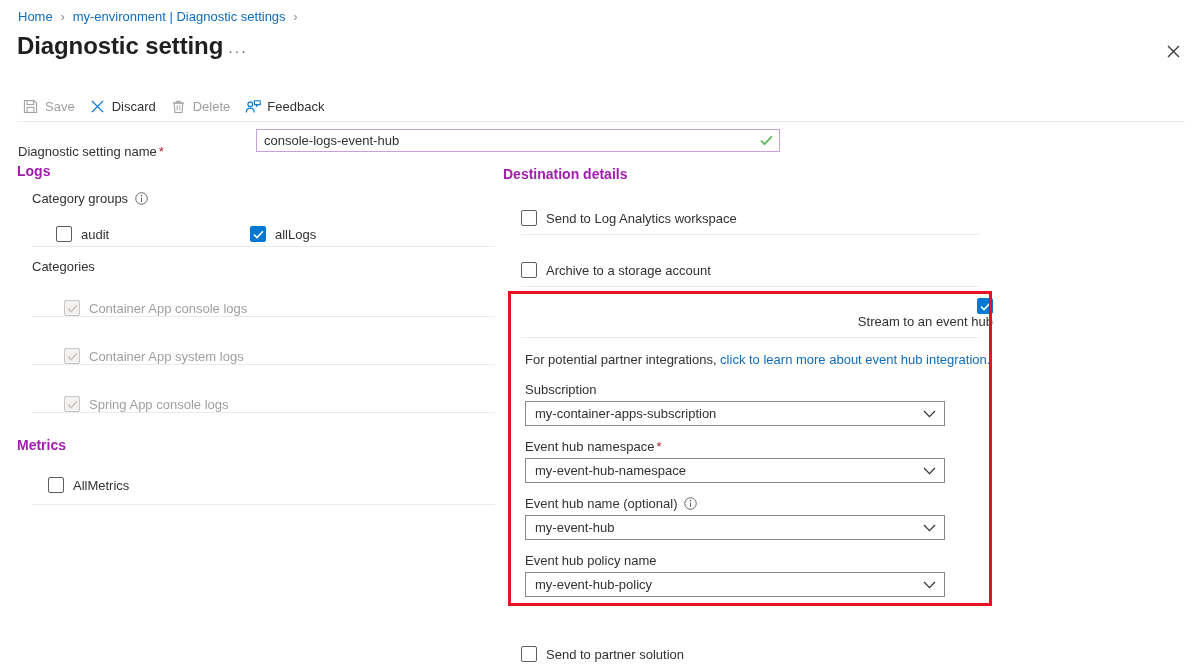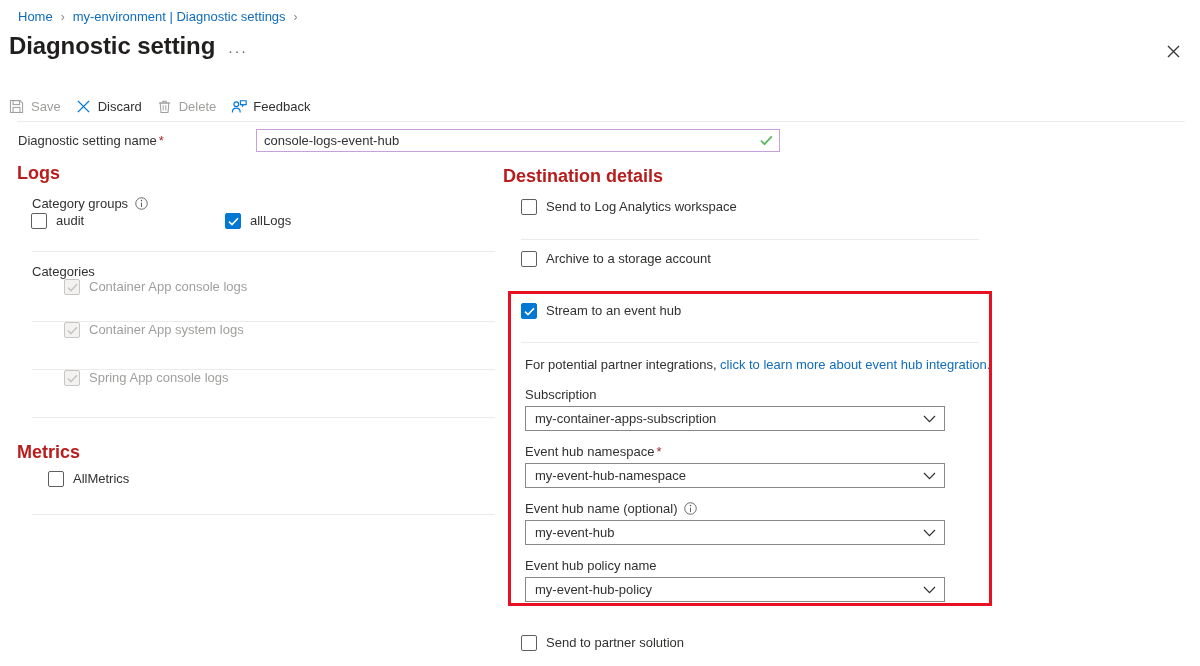"Diagnostic setting" .page-title { left: 9px -> 17px }
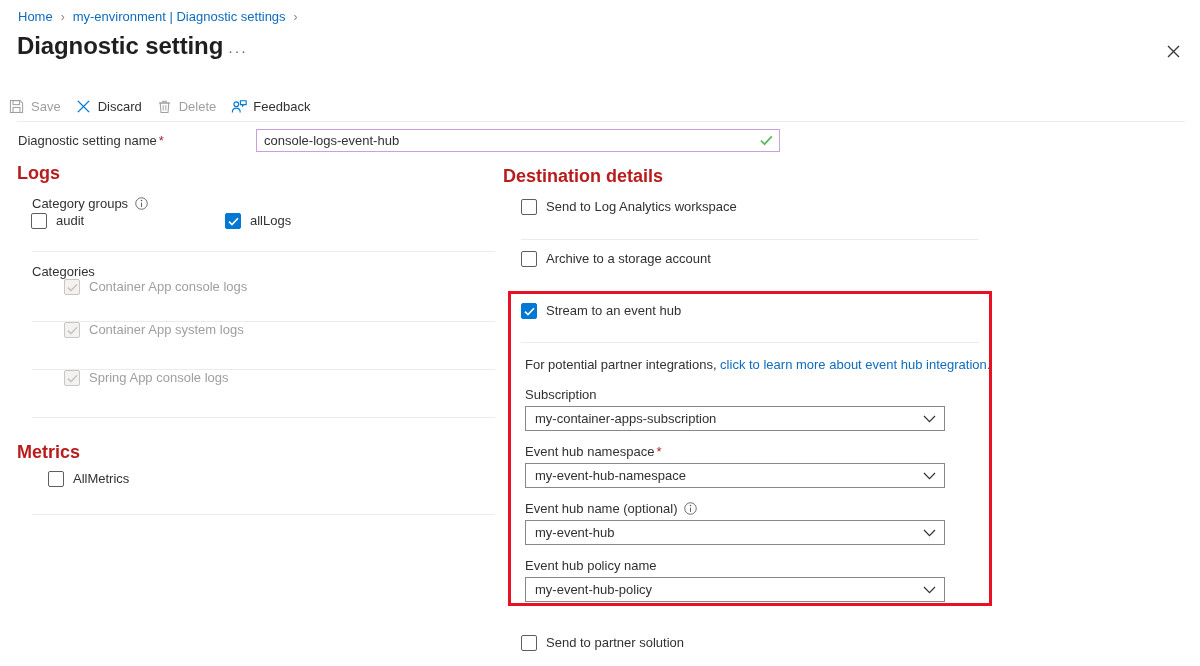"Save" .cmdbar { padding-left: 8px -> 22px }
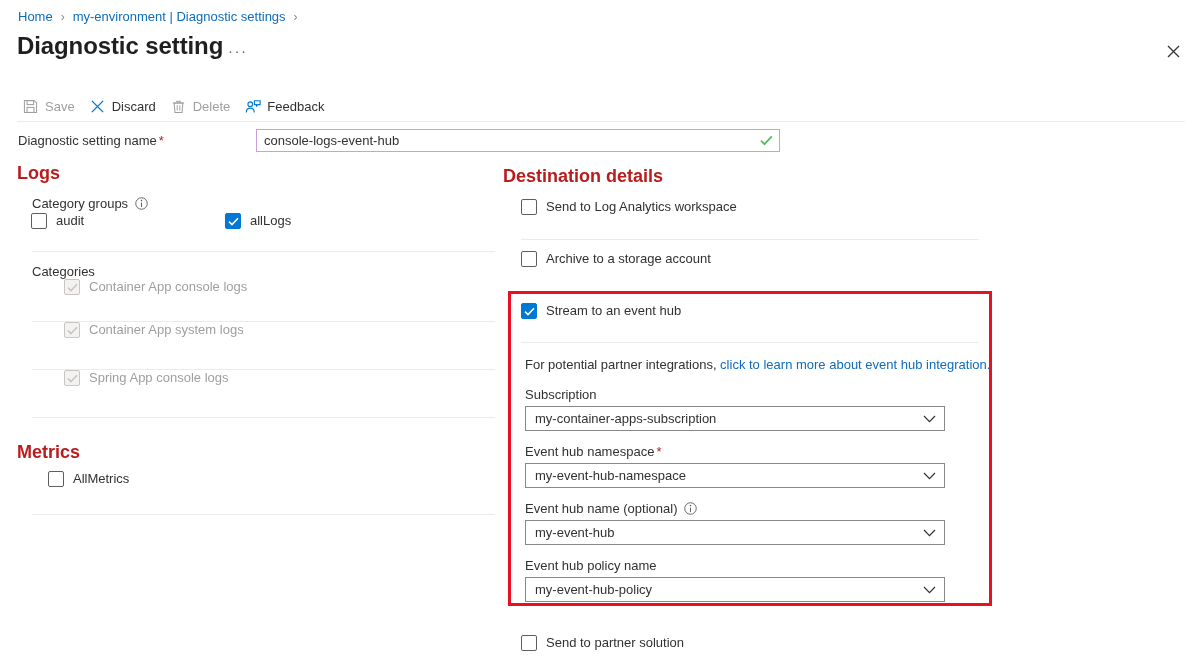"Diagnostic setting name *" .name-label { top: 133px -> 144px }
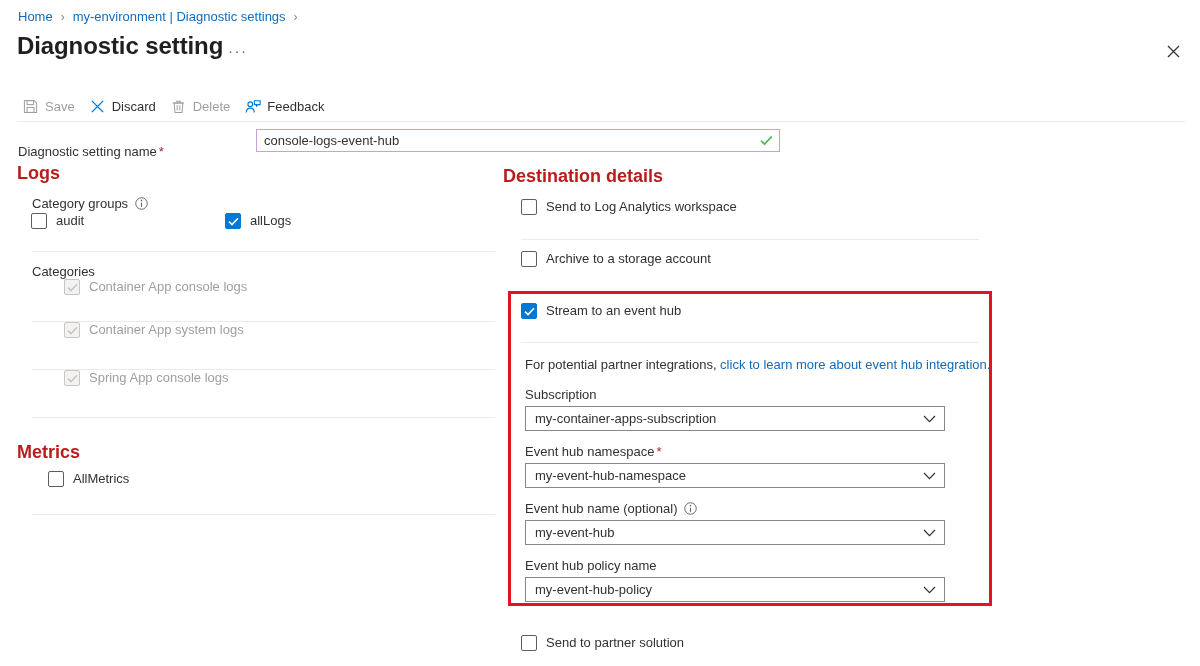"Logs" .sec-head { color: #b91c1c -> #a21caf; font-size: 18px -> 14px }
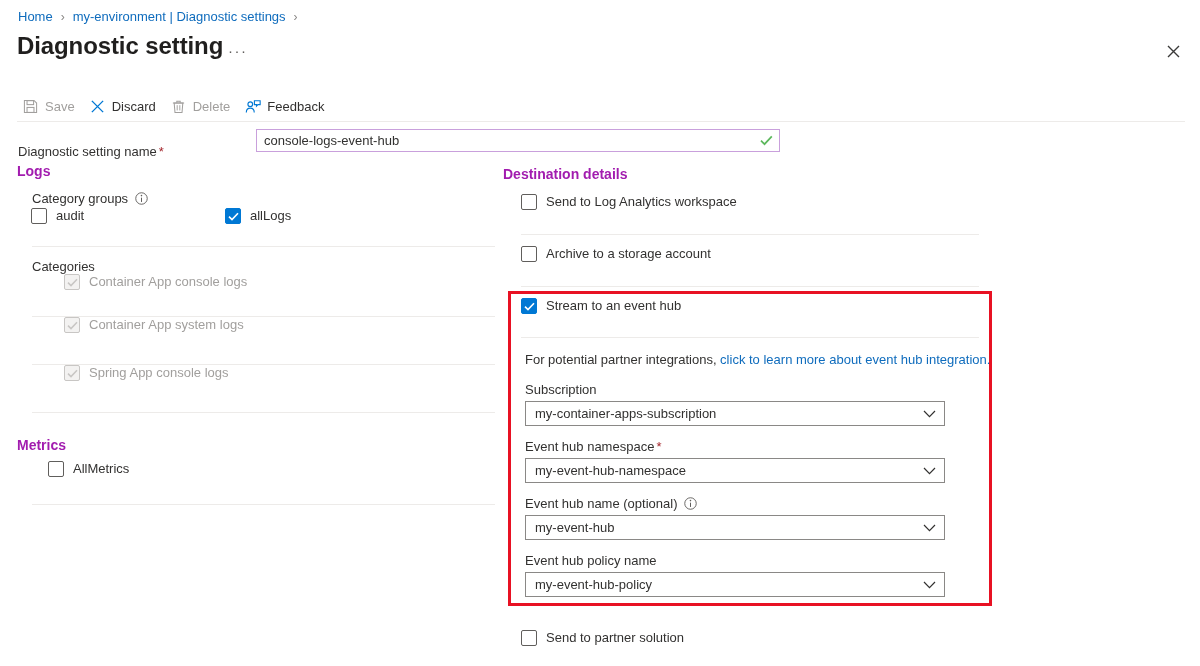"Send to Log Analytics workspace" .cb-row { align-items: flex-start -> flex-end }
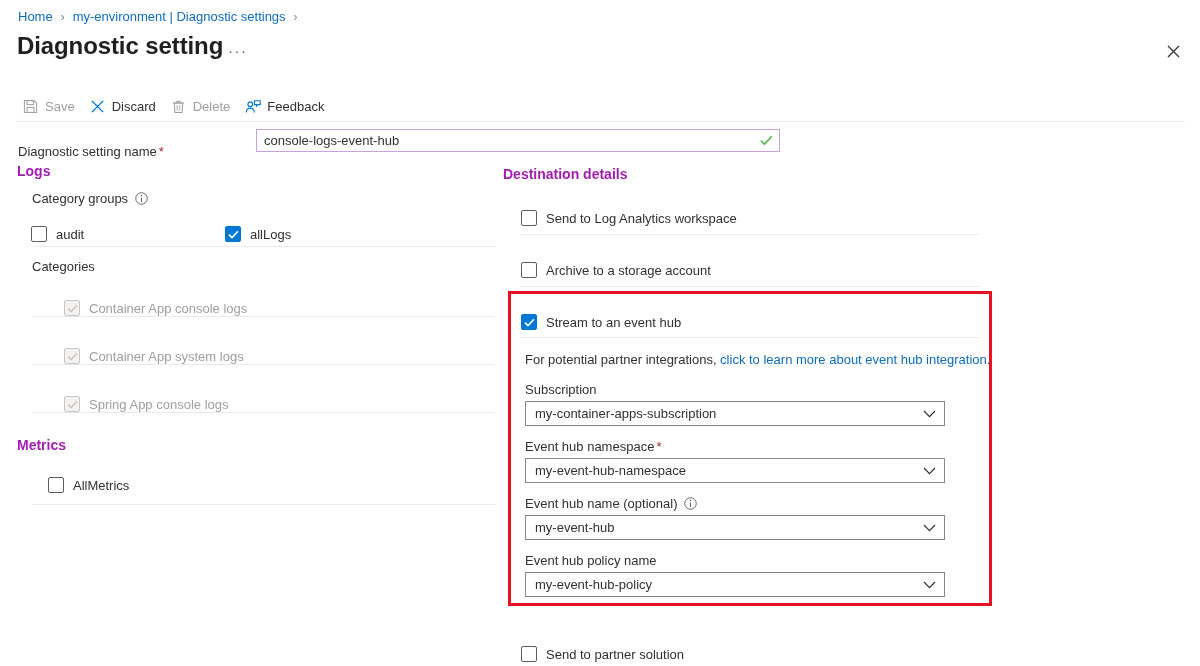"audit" div { margin-left: 14px -> 39px }
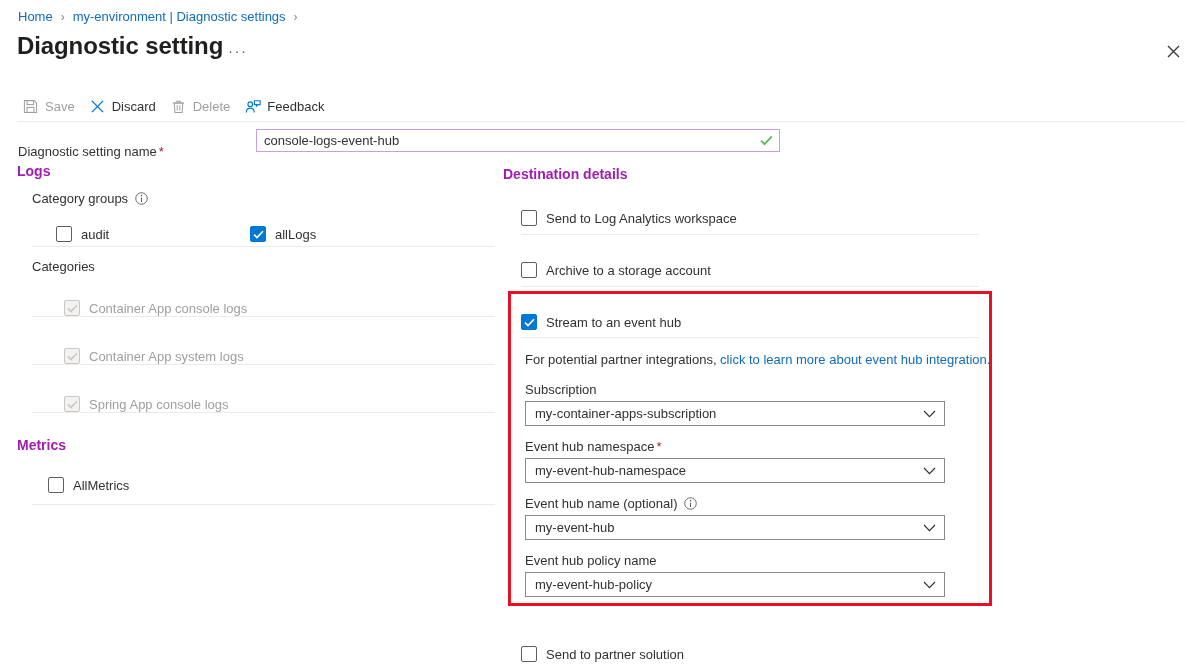"Stream to an event hub" div.cb-row { flex-direction: none -> column }
